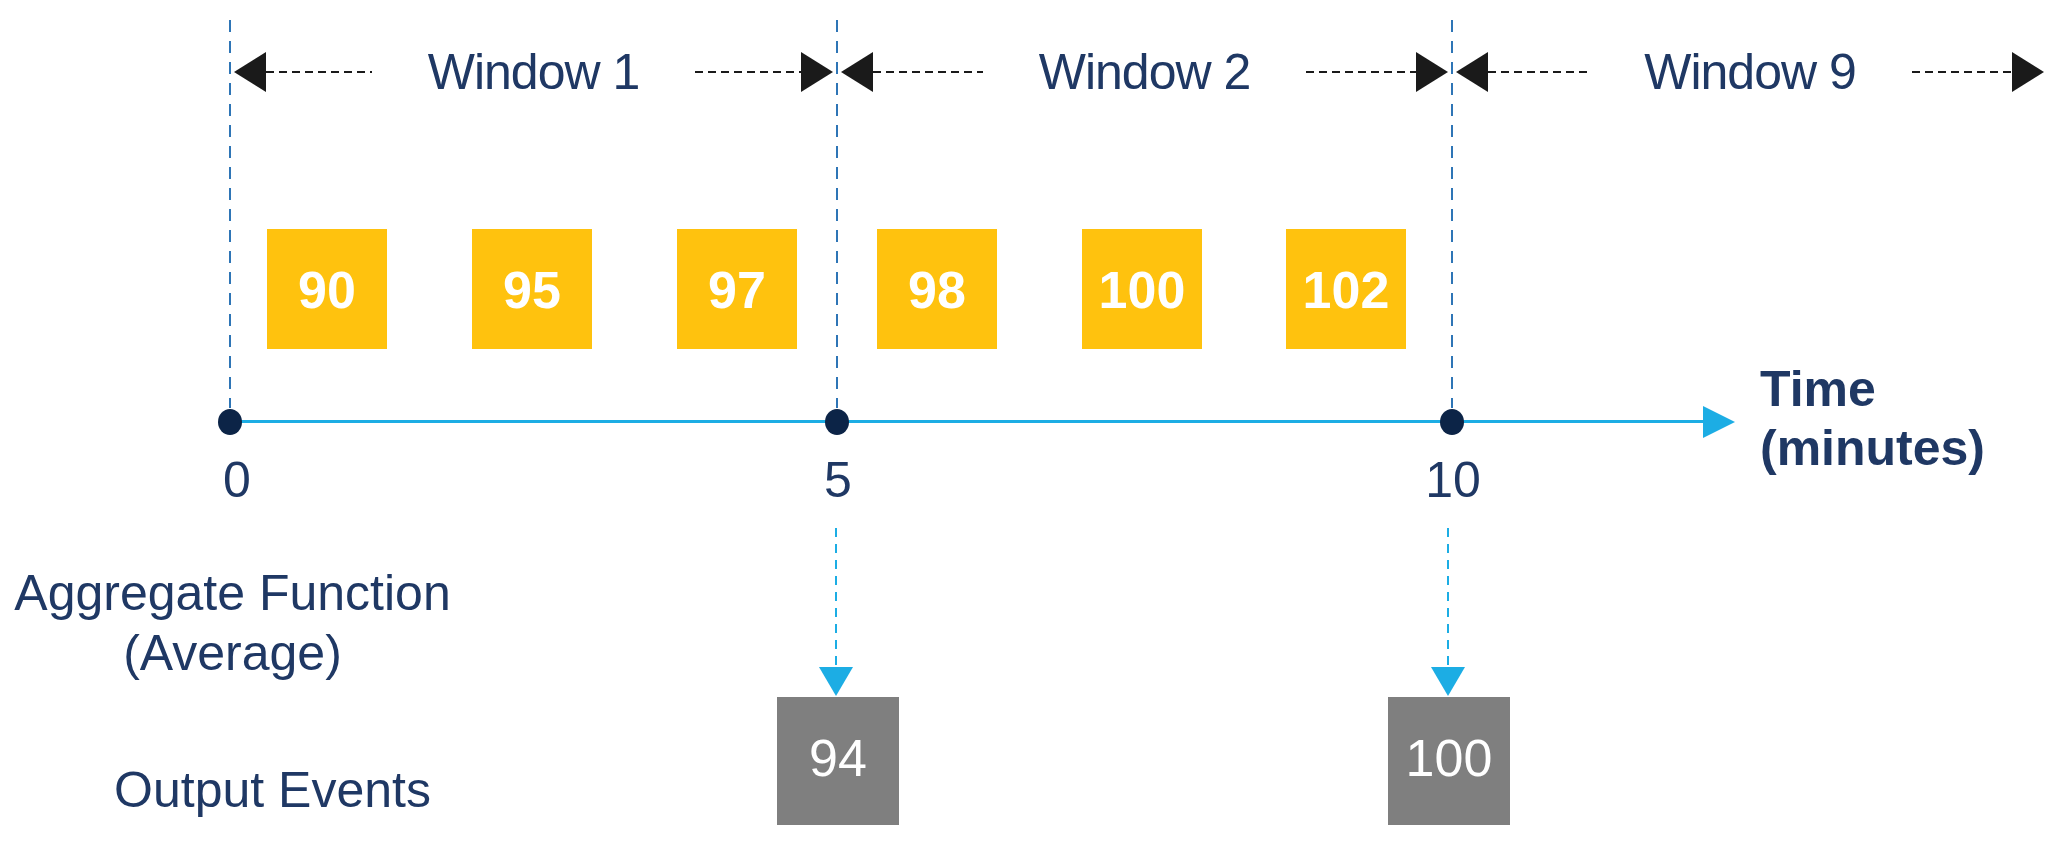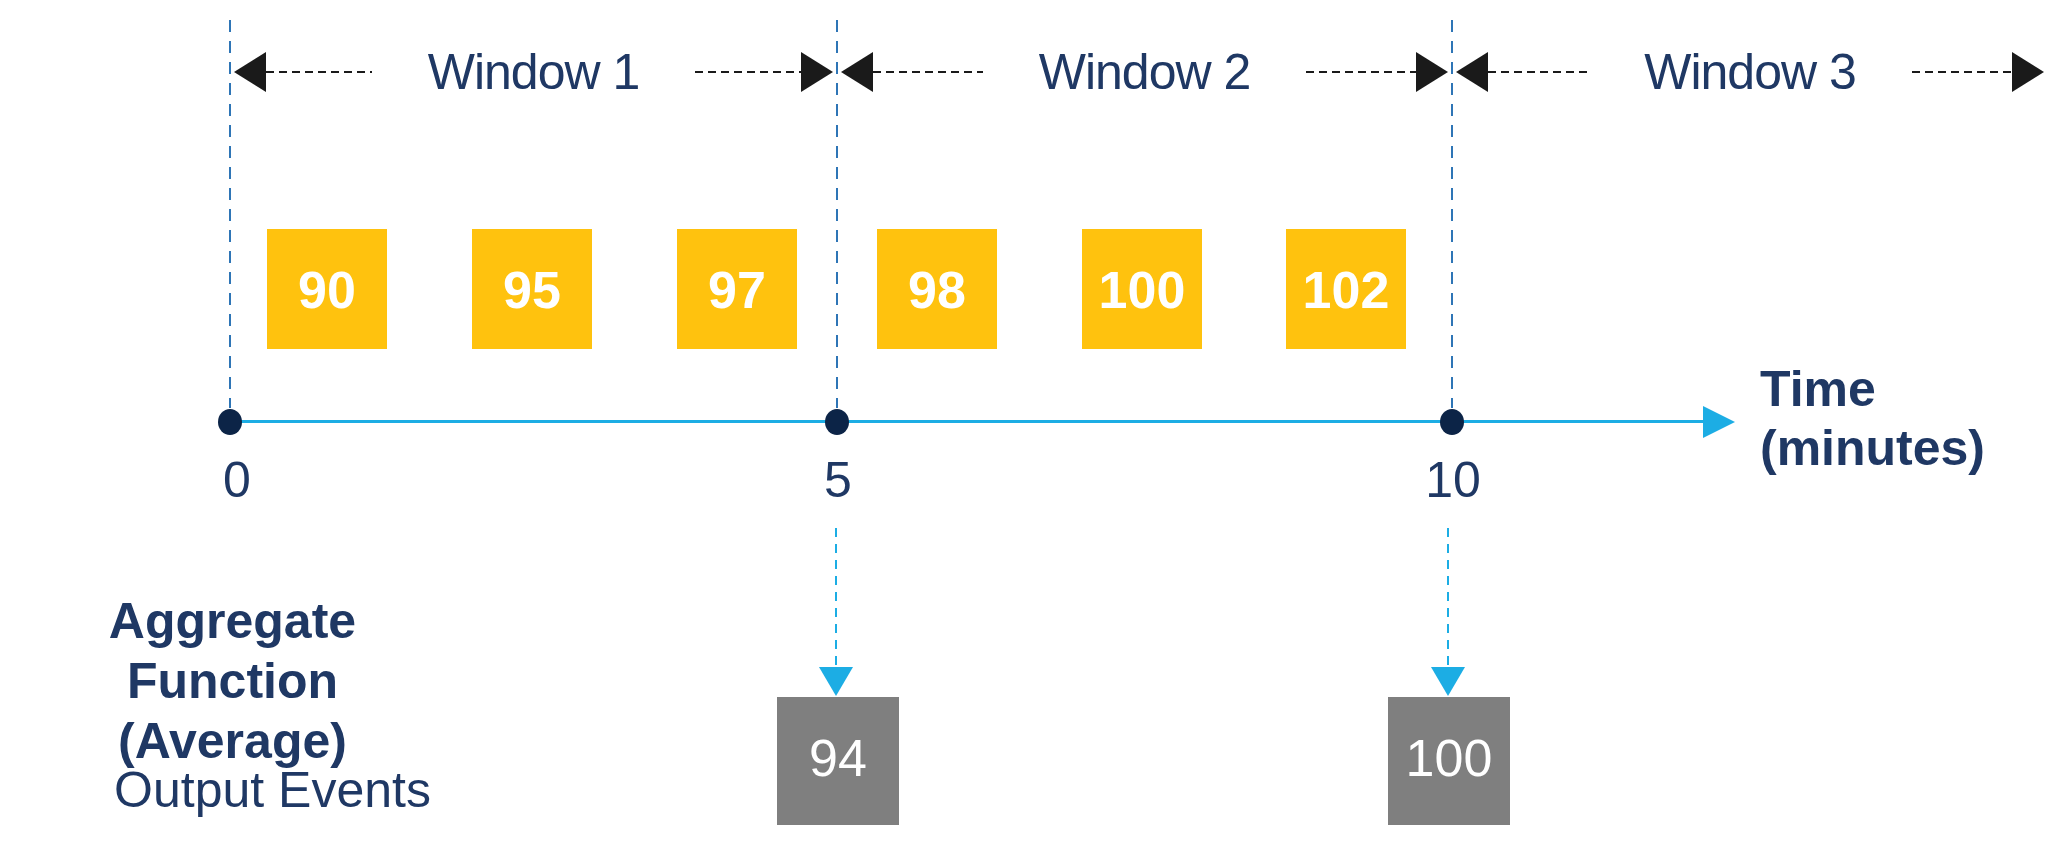"Window 3" div.window-label { text: 3 -> 9 }
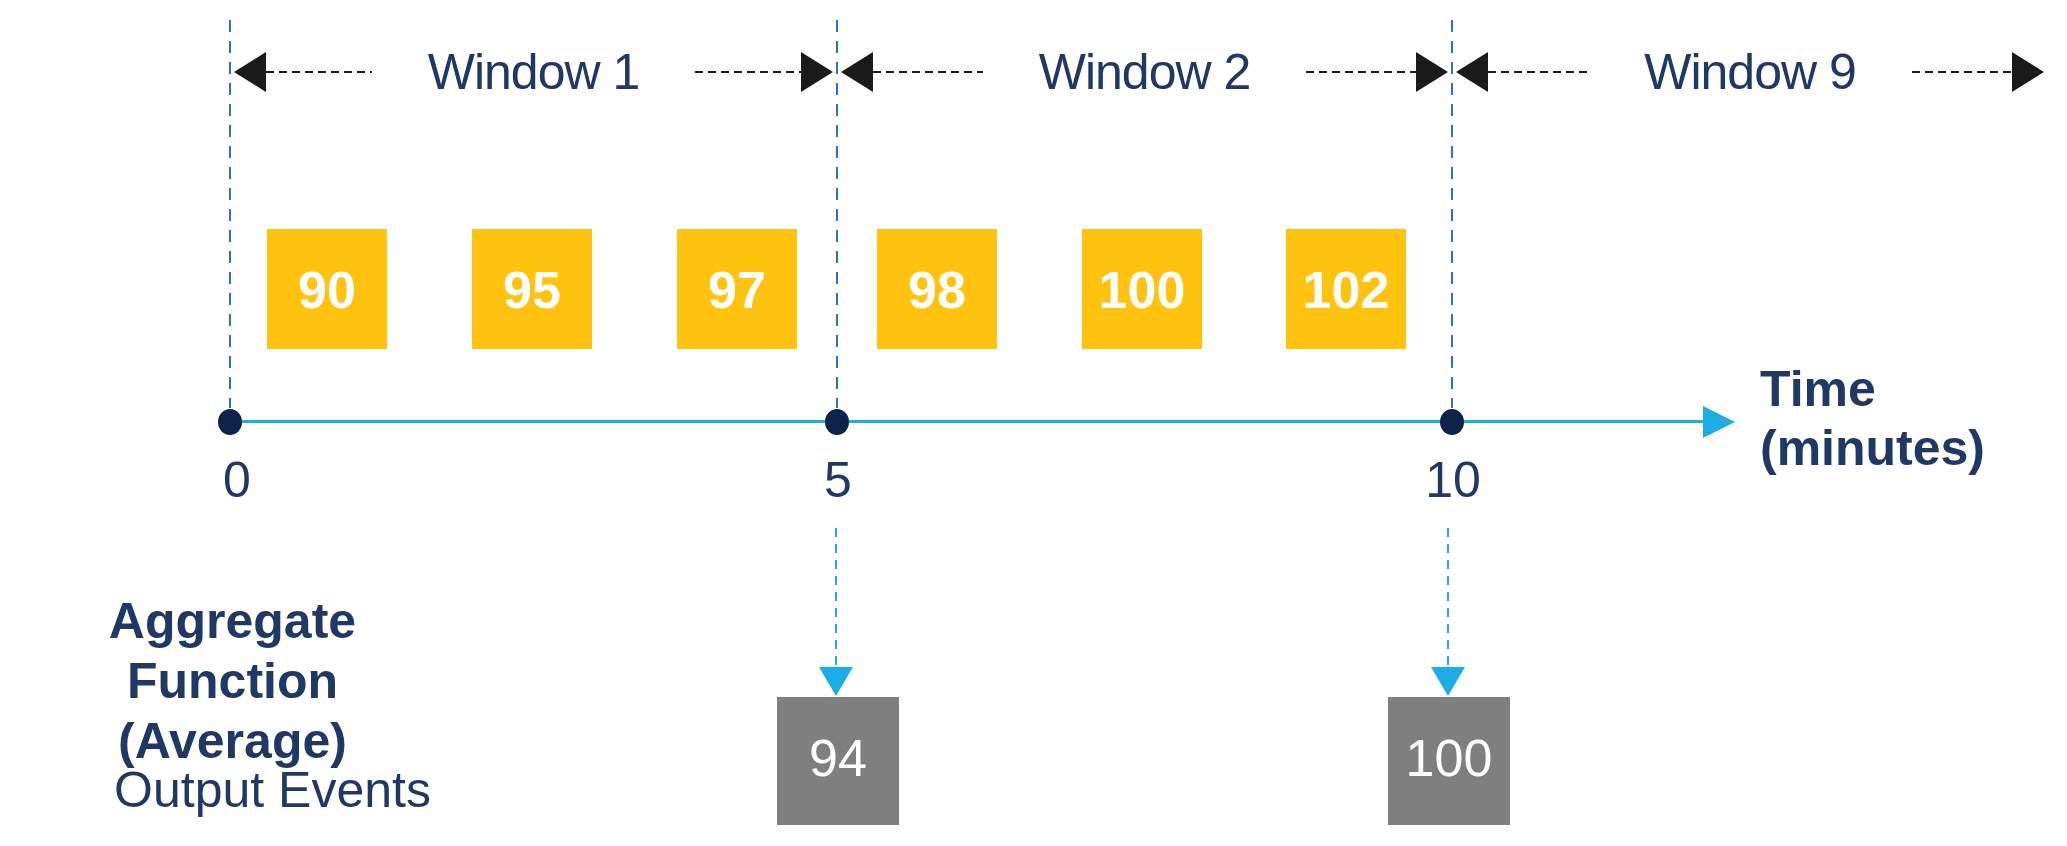"Aggregate Function" .aggregate-label { font-weight: 700 -> 400; margin-top: 28px -> none }
